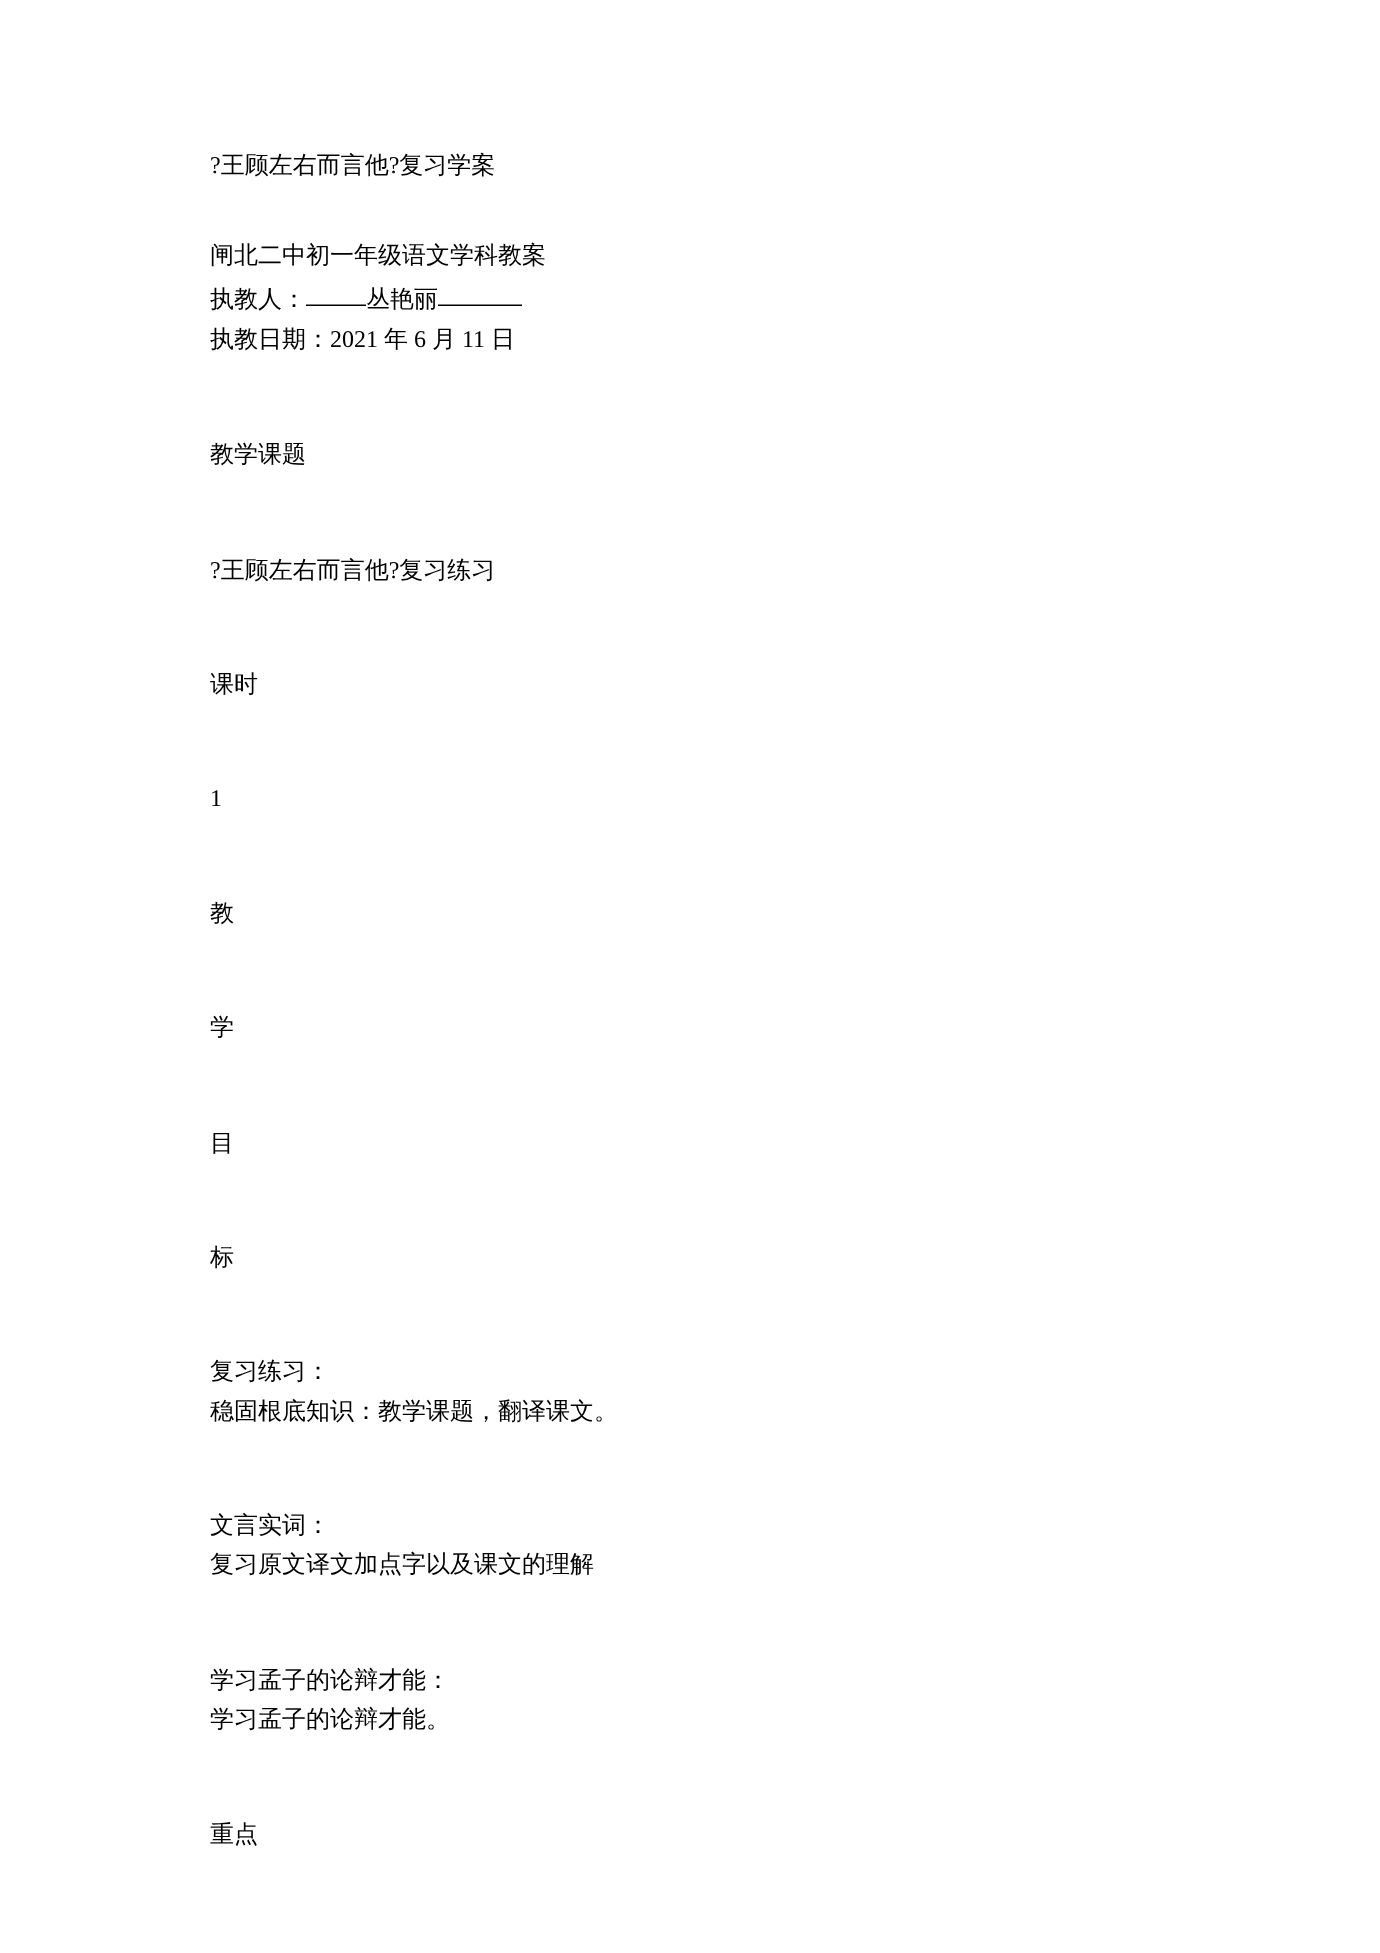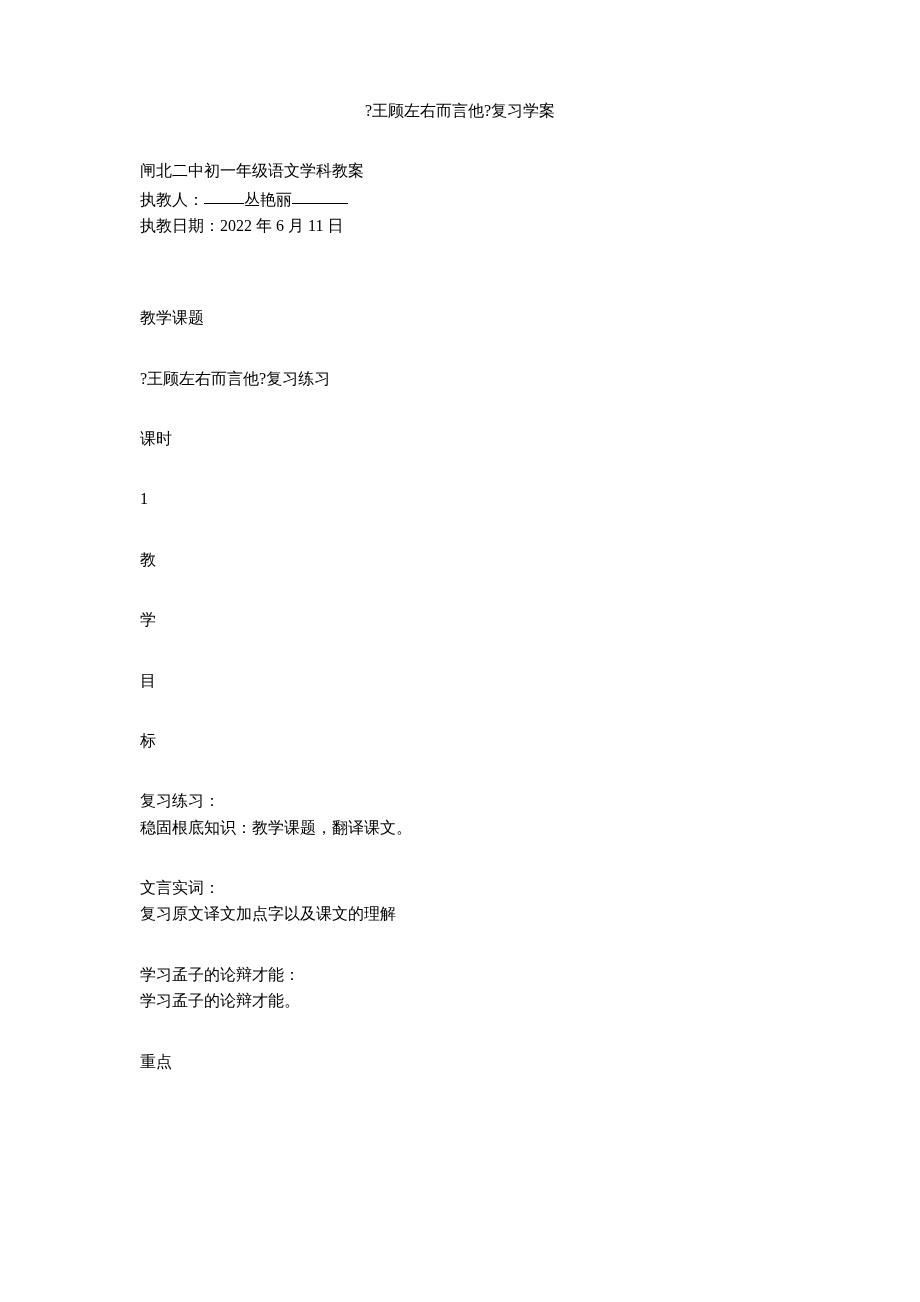"?王顾左右而言他?复习学案" .title { text-align: center -> left }
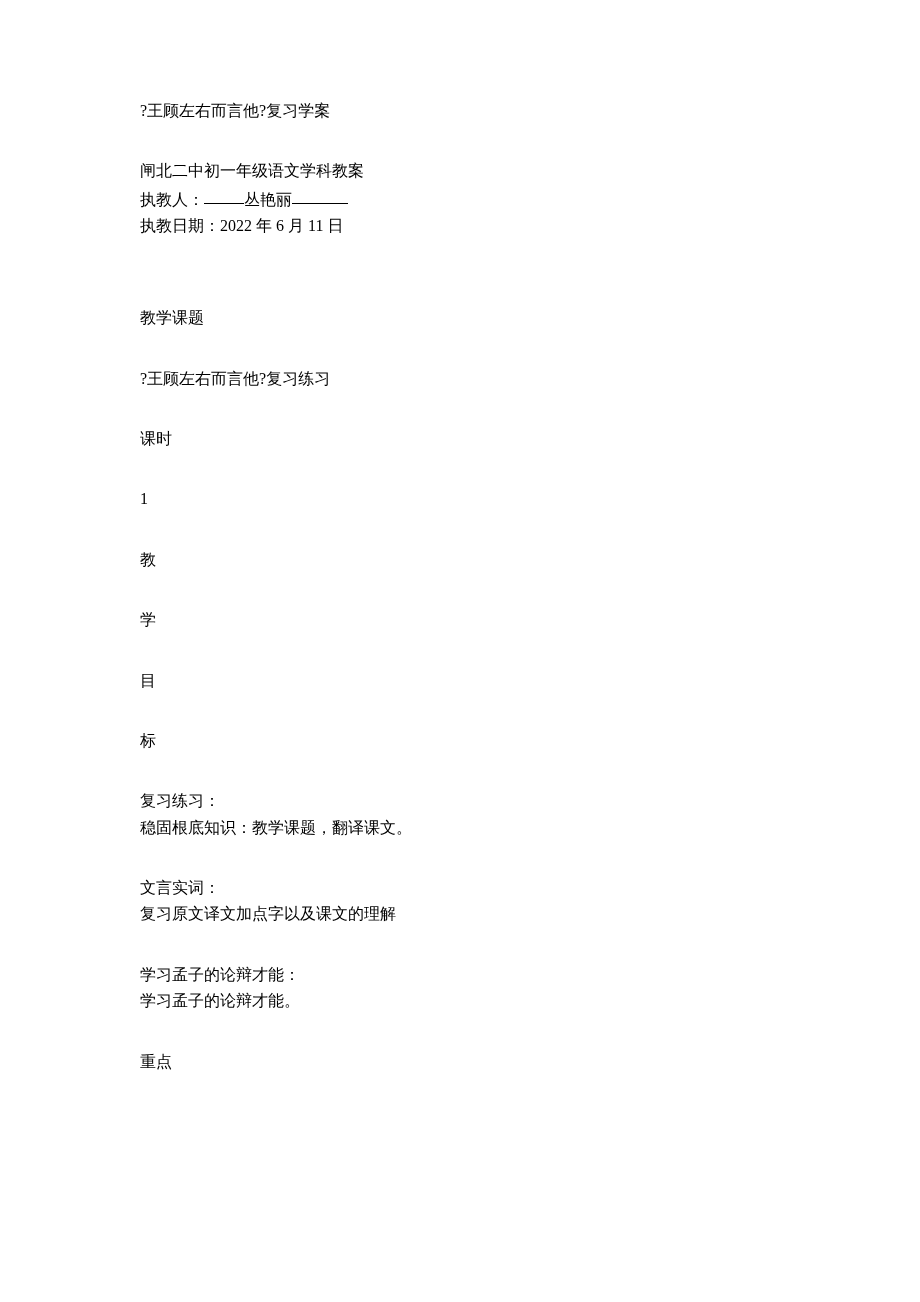"执教日期：2022 年 6 月 11" div.para { text: 2022 -> 2021 }
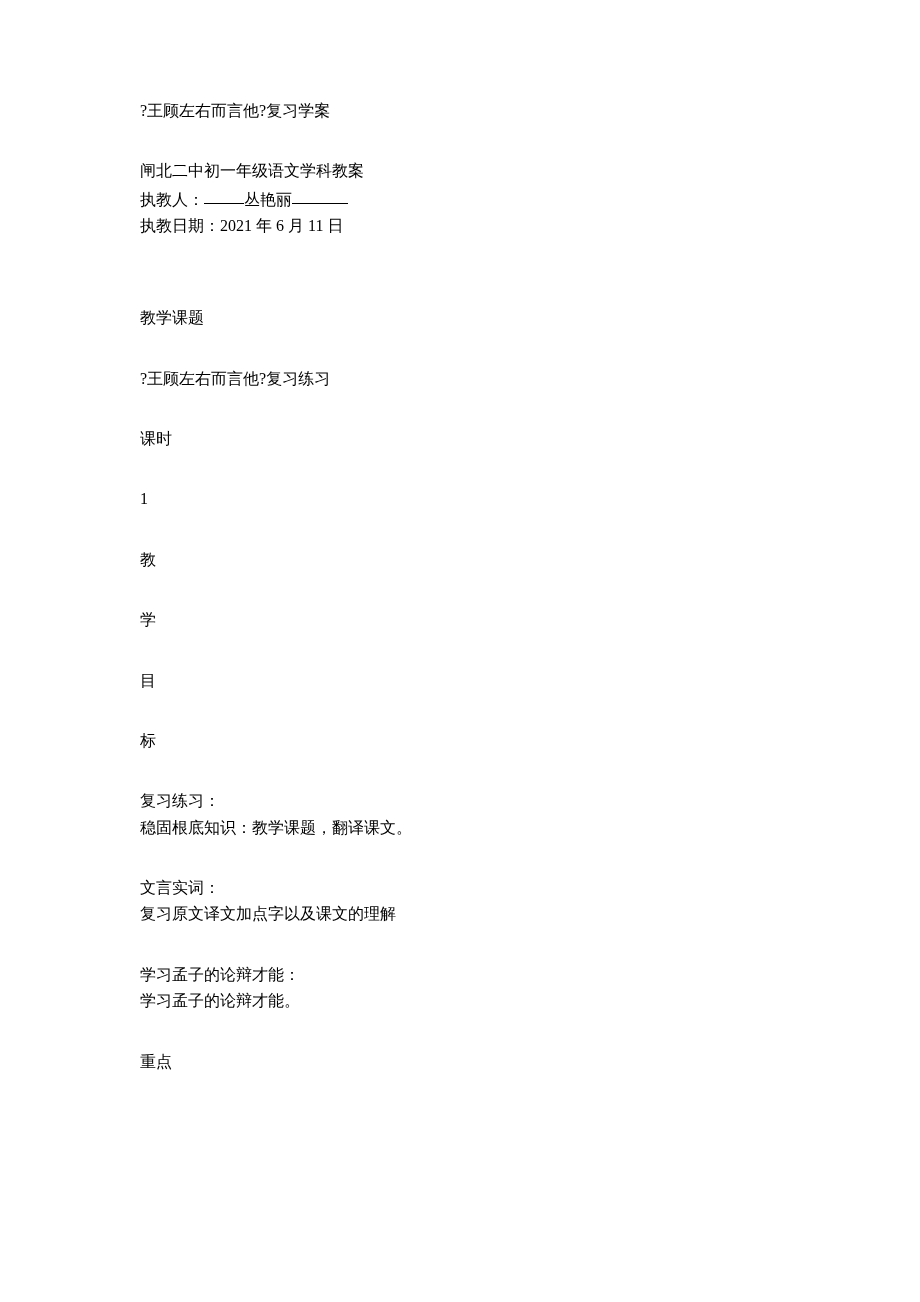"教学课题" .section-gap { margin-top: 70px -> 55px }
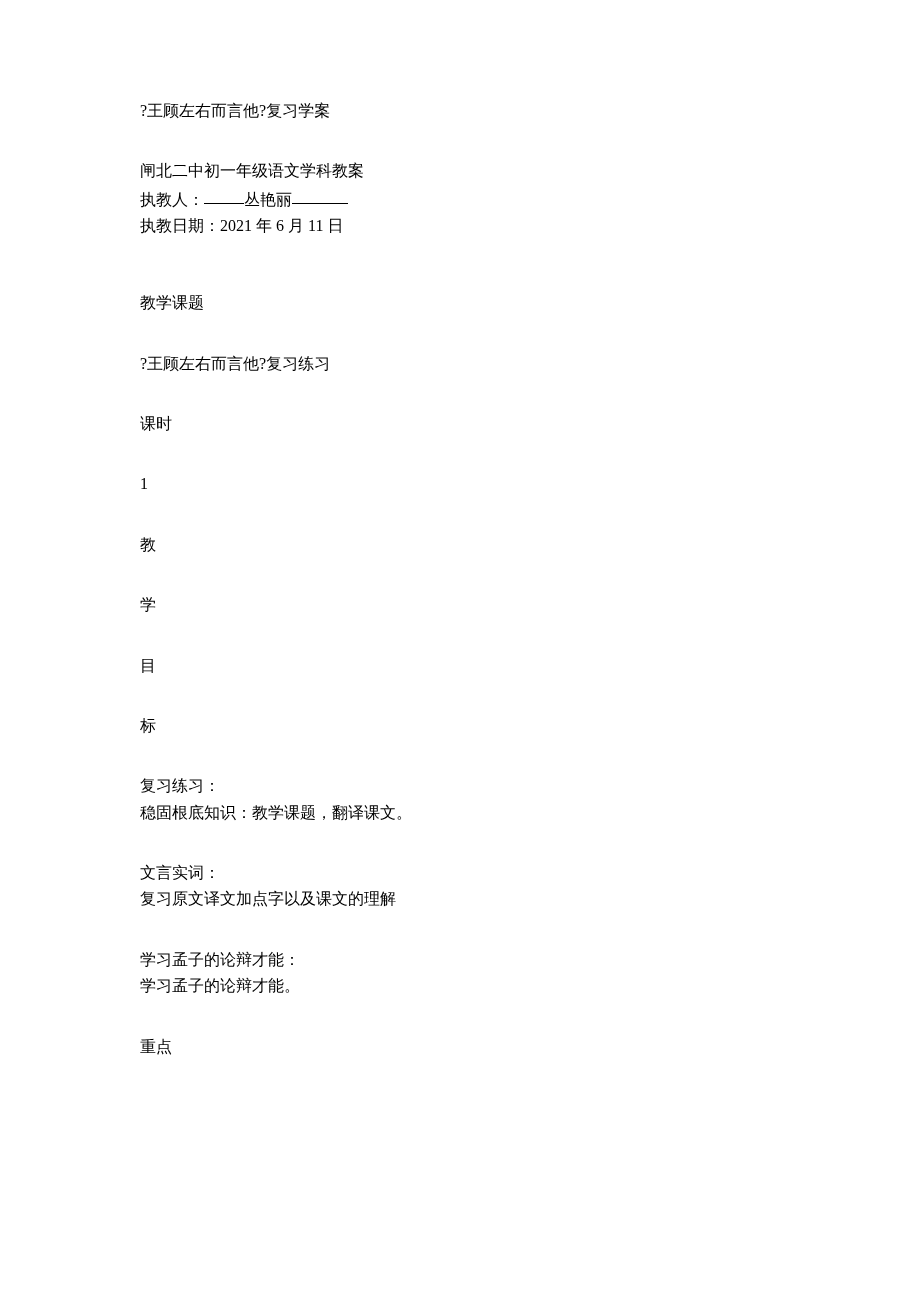"?王顾左右而言他?复习练习" .section-gap-med { margin-top: 38px -> 54px }
